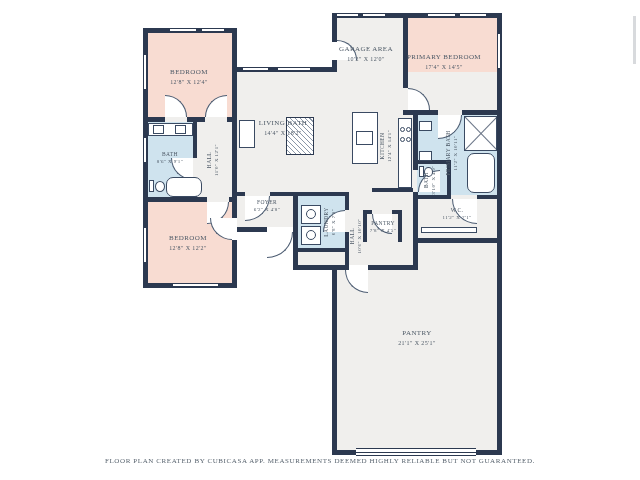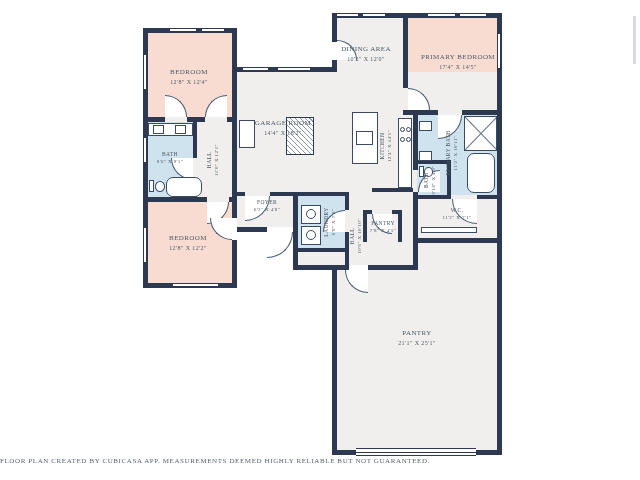"DINING AREA" span.nm { text: DINING -> GARAGE }
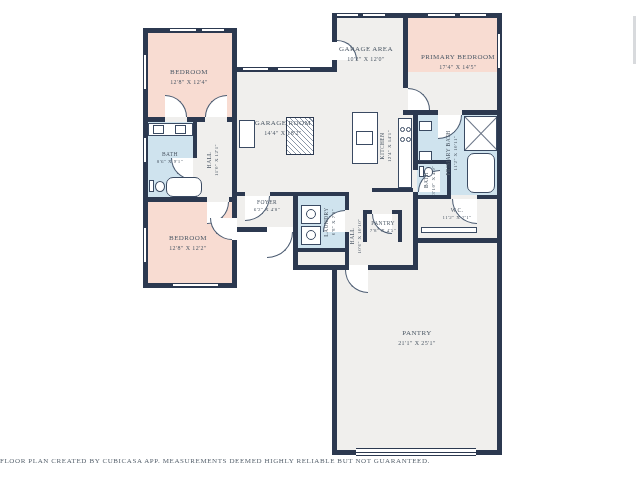"PRIMARY BEDROOM" div.lbl { left: 458px -> 444px }
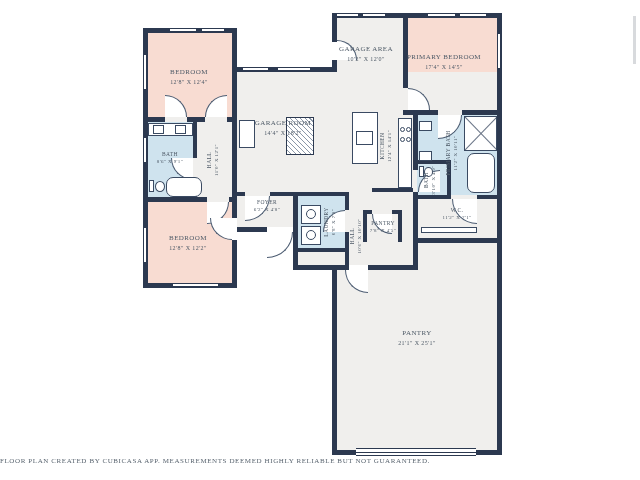"GARAGE ROOM" span.nm { text: GARAGE ROOM -> LIVING BATH }
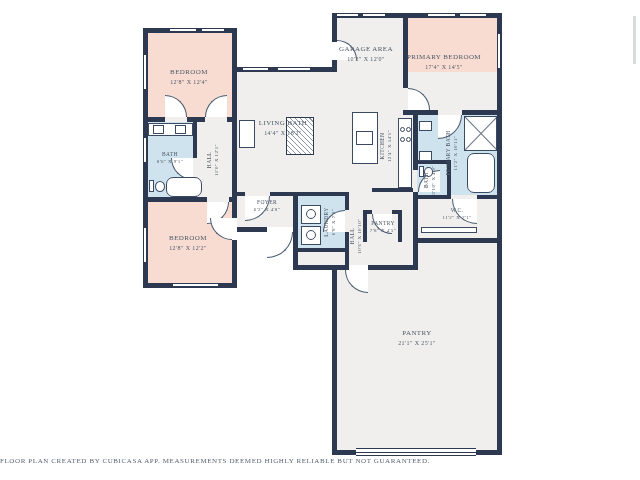"FLOOR PLAN CREATED BY CUBICASA" .footer { text-align: none -> center }
